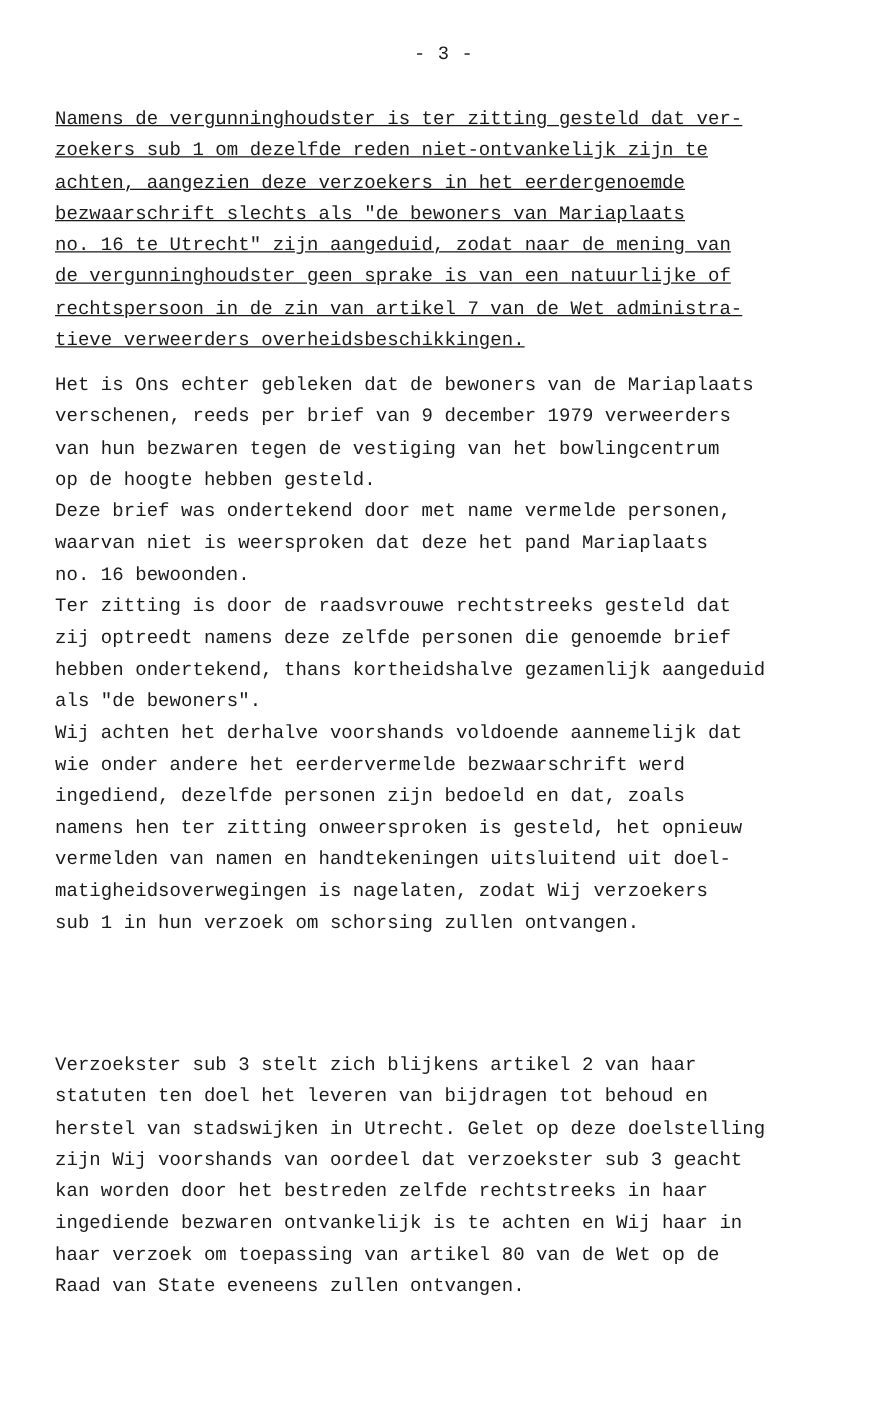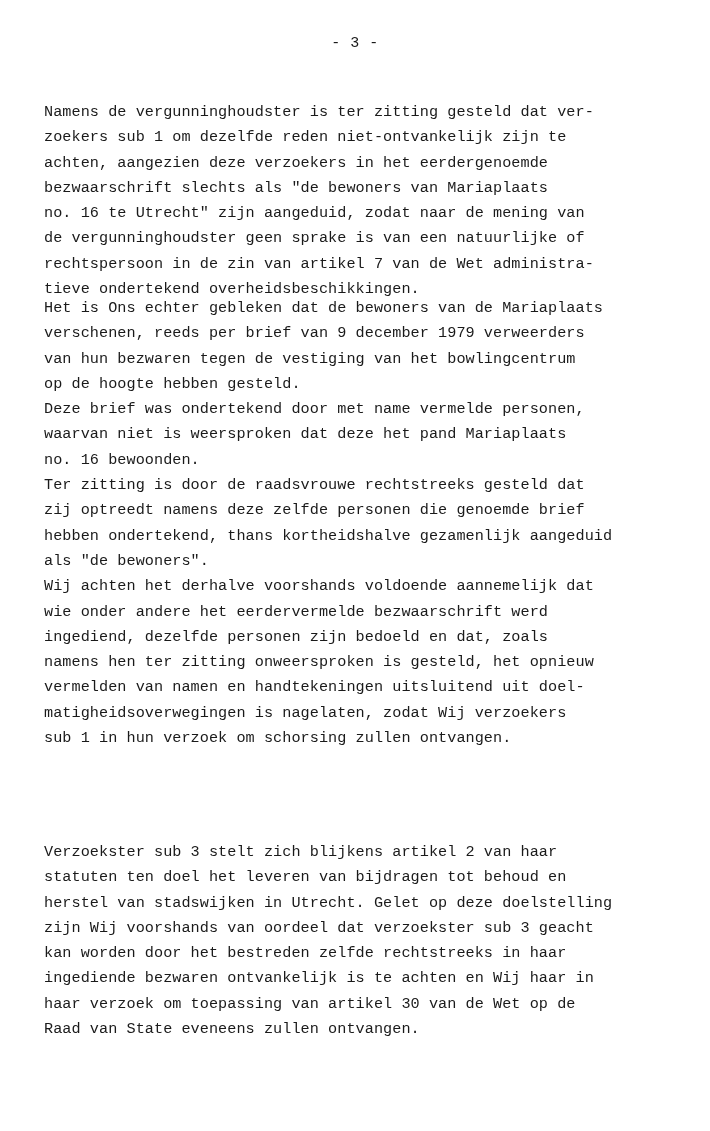"Namens de vergunninghoudster is ter" #p1 { text-decoration: none -> underline; top: 100px -> 83px }
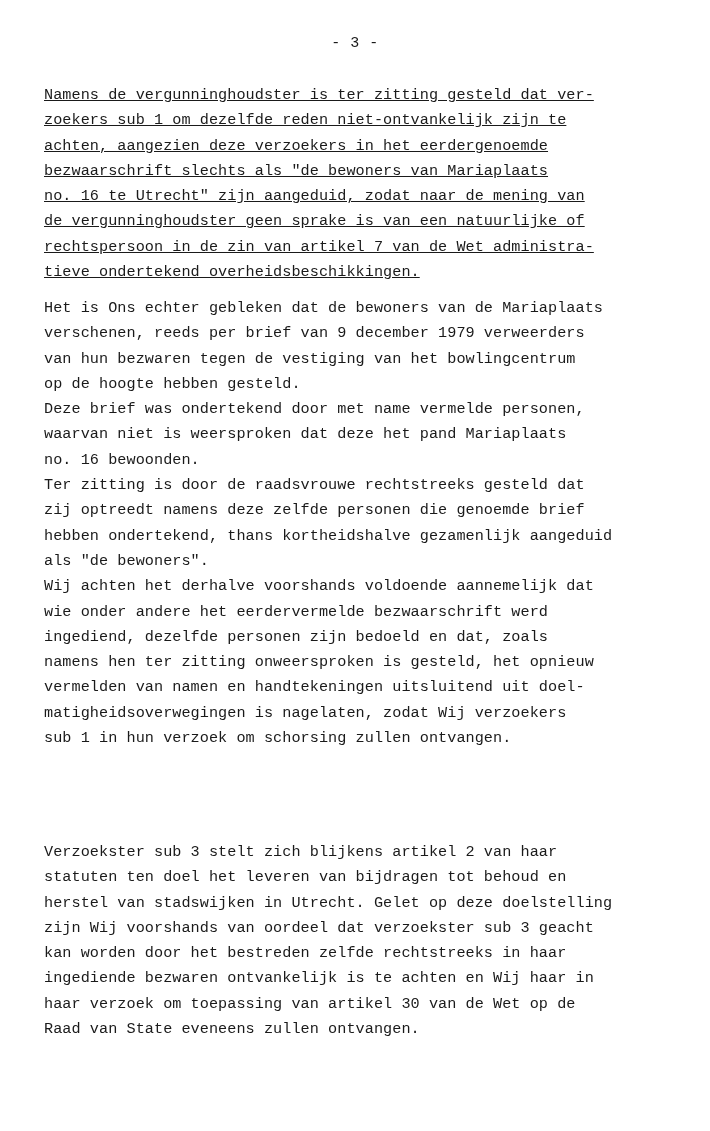"tieve ondertekend" span.line { text: ondertekend -> verweerders }
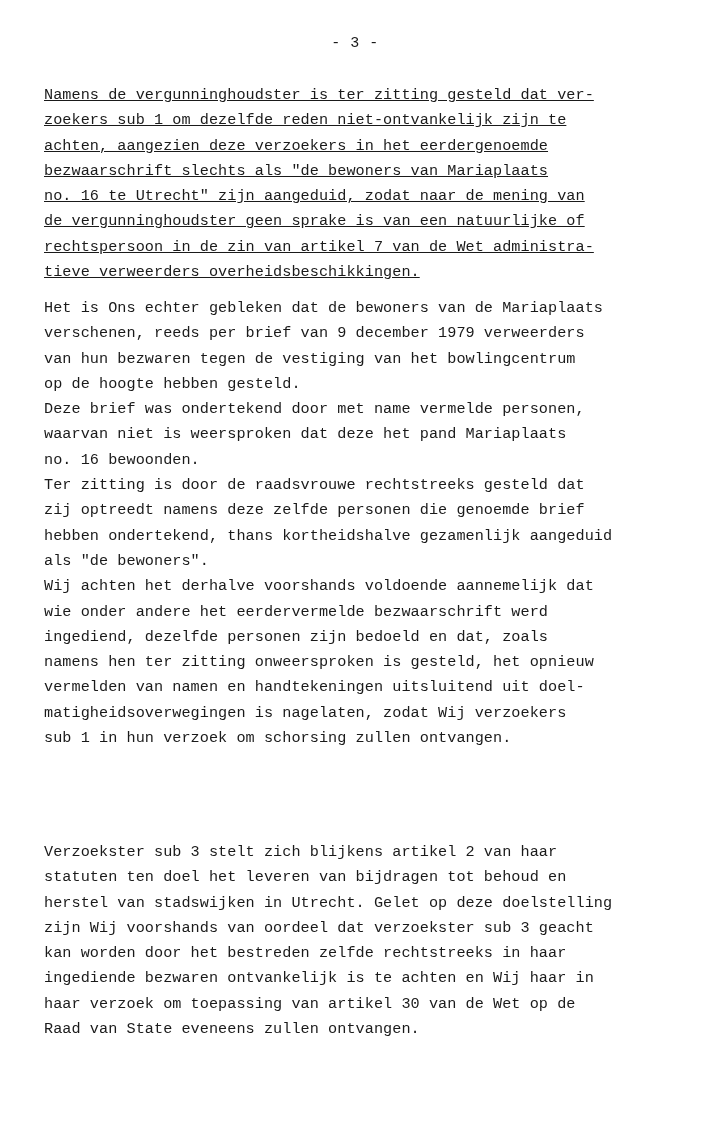"haar verzoek om toepassing van" span.line { text: 30 -> 80 }
